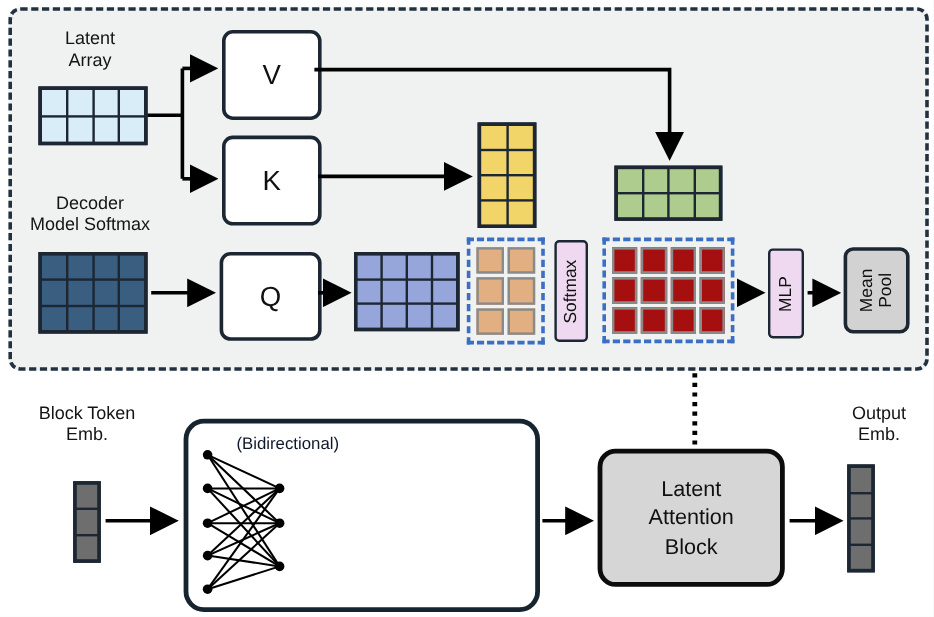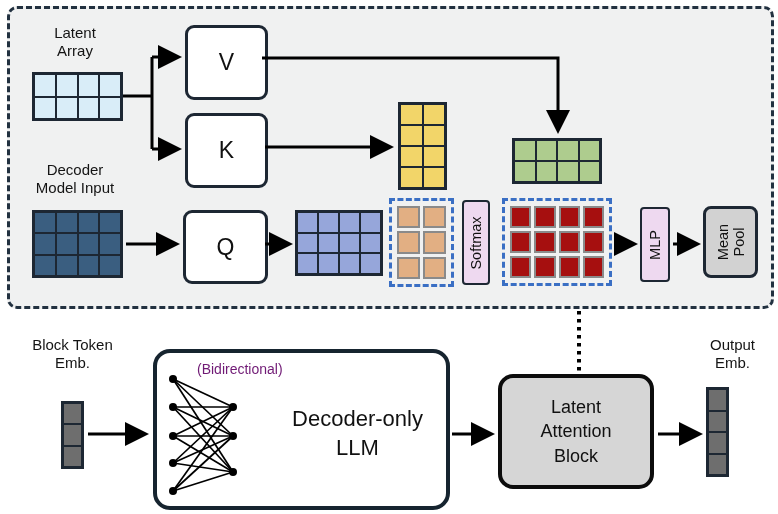"Decoder" div.abs { text: Input -> Softmax }
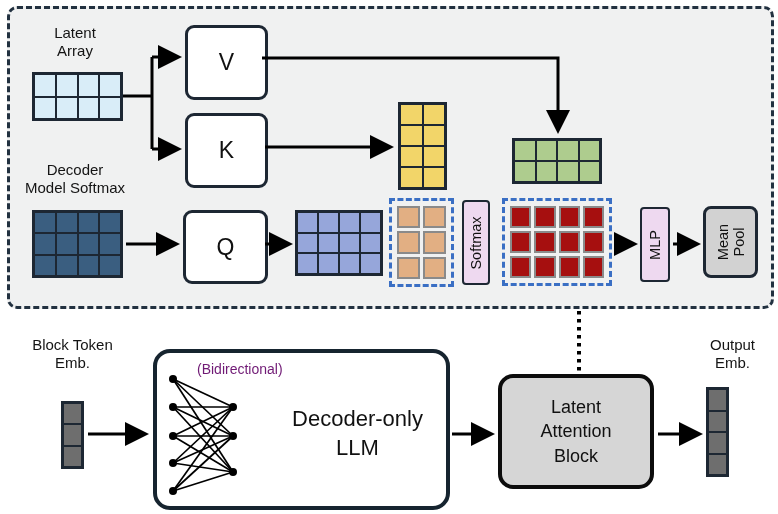"(Bidirectional)" .bidir { color: #701a75 -> #0f172a }
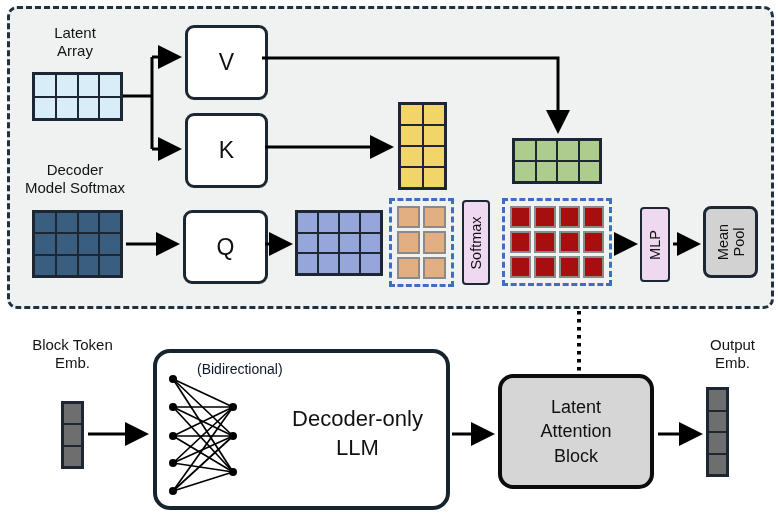"Decoder-only" div.llm-title { html: <div>Decoder-only LLM</div> -> none }
